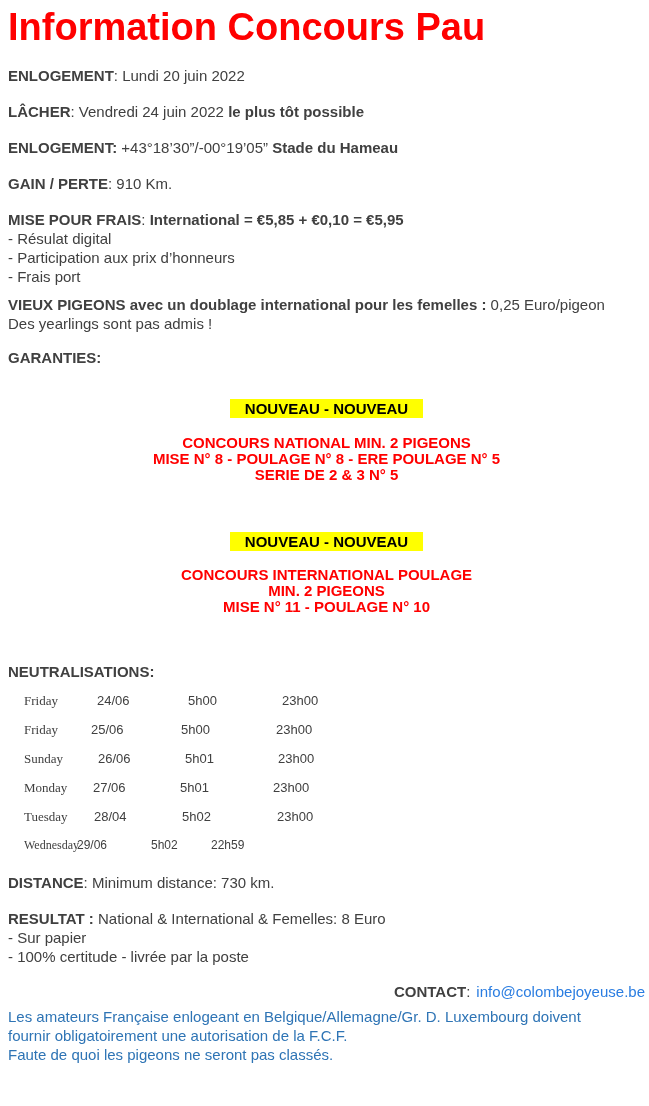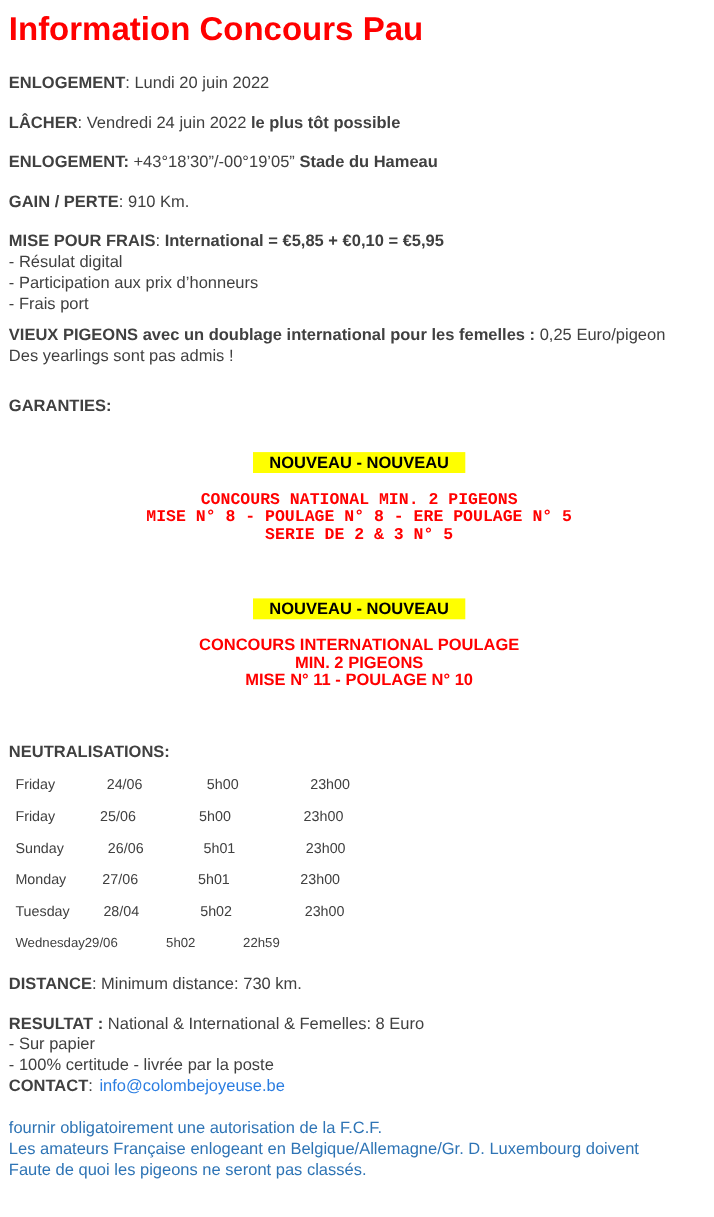"Information Concours Pau" h1.title { font-size: 30px -> 38px }
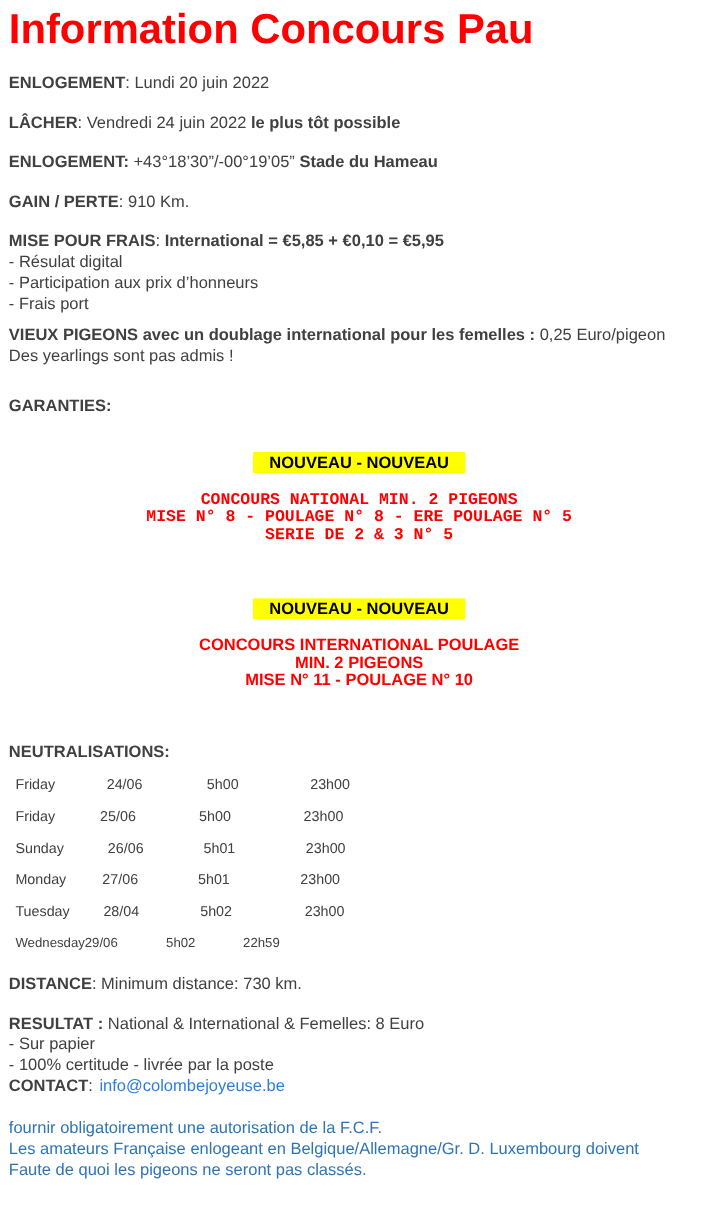"VIEUX PIGEONS avec un doublage" .vieux-block { margin-bottom: 27px -> 15px }
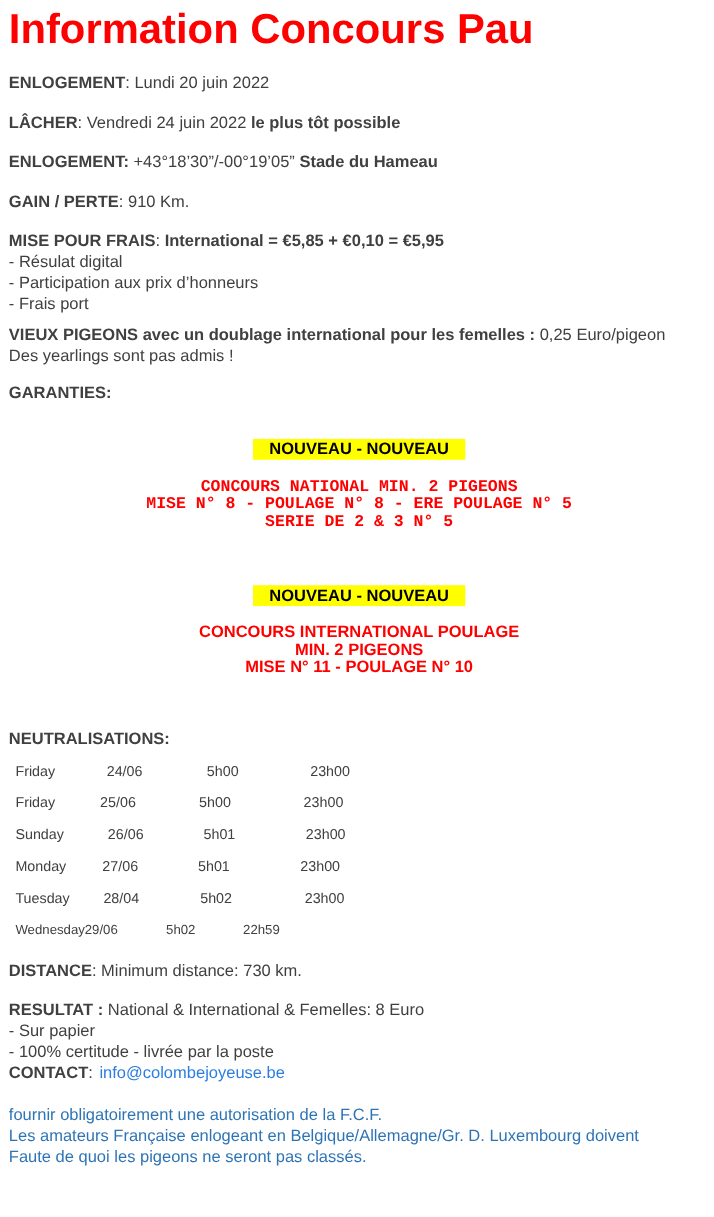"CONCOURS NATIONAL MIN. 2 PIGEONS" .red-block-1 { font-family: Liberation Mono, monospace -> none }
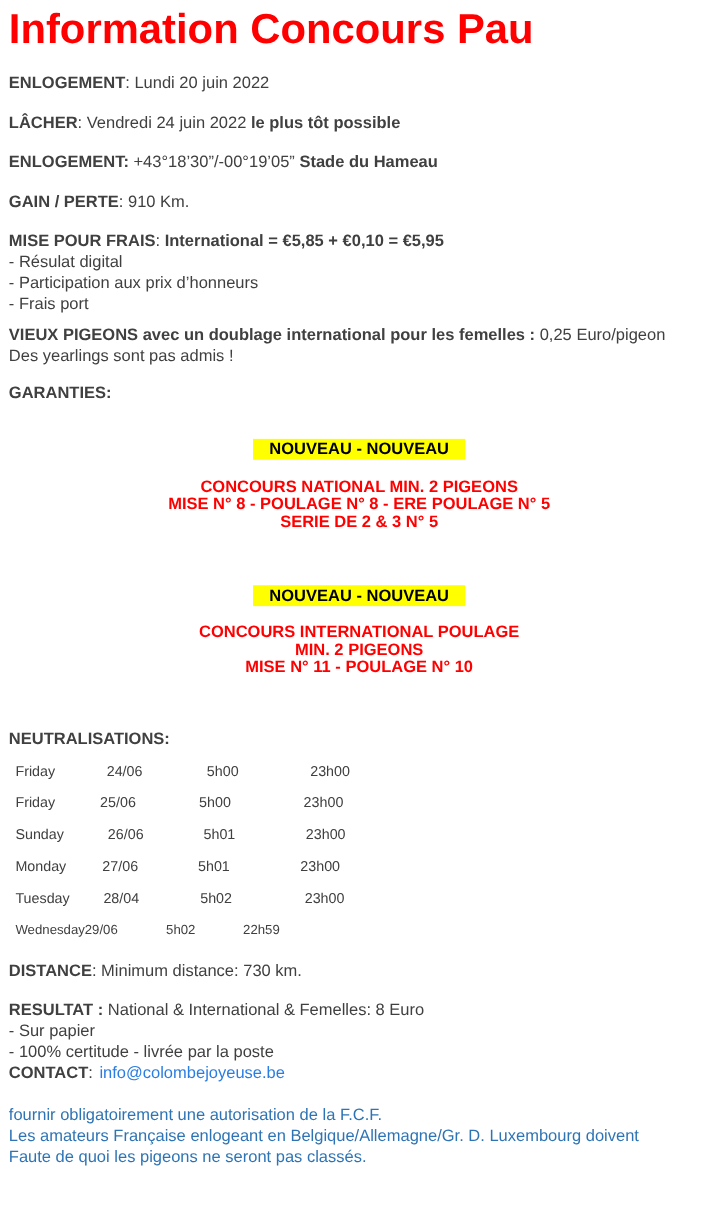"Friday" .nrow .day { font-family: none -> Liberation Serif, serif; left: 6px -> 16px }
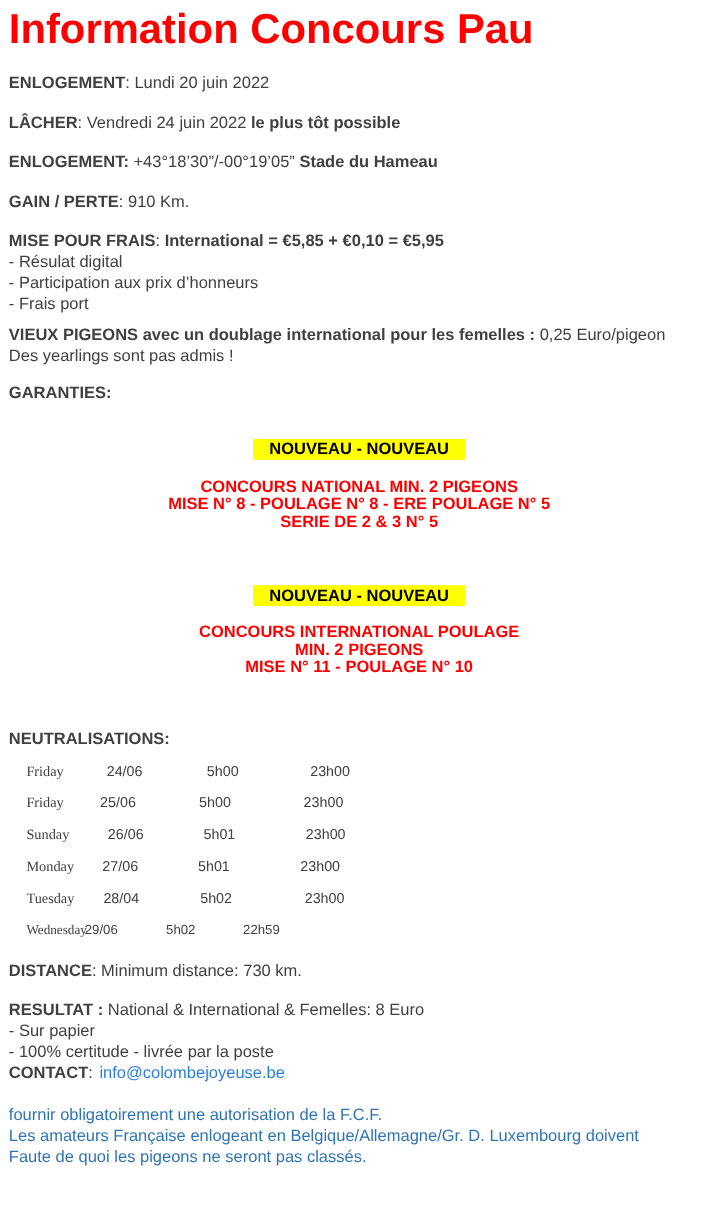"22h59" .nr6 .c3 { left: 213px -> 203px }
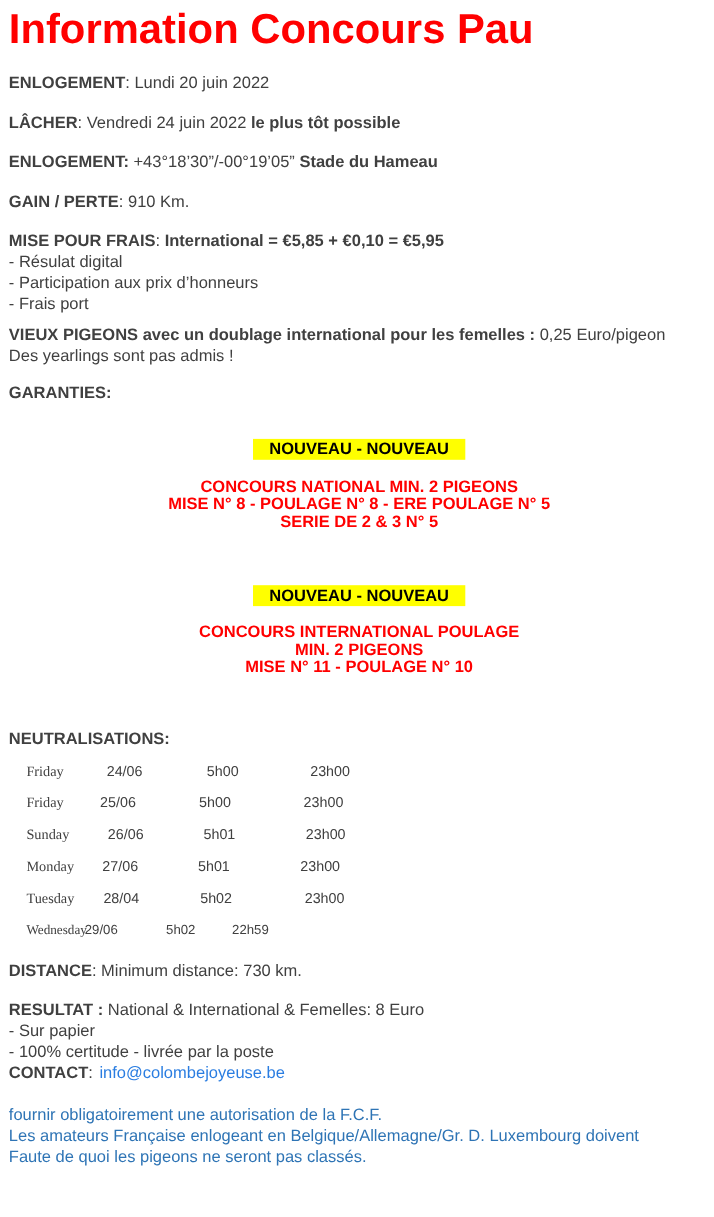"RESULTAT : National & International" .resultat-block { margin-bottom: 0 -> 16px }
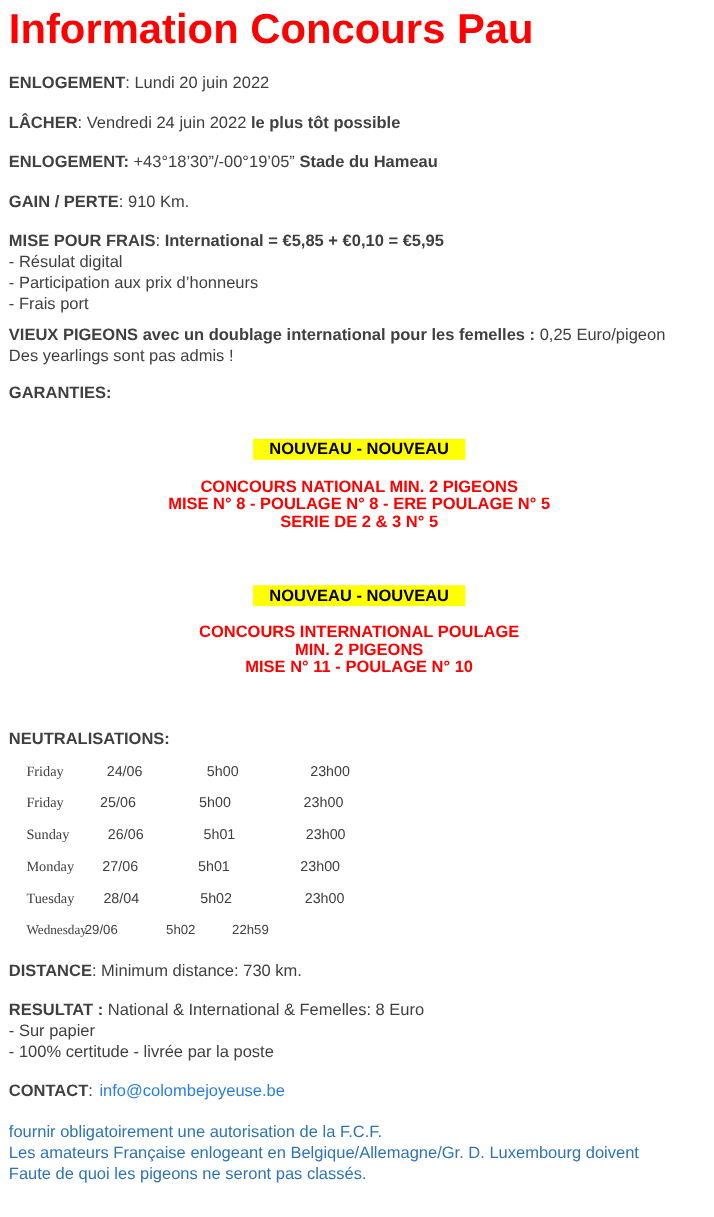"CONTACT: info@colombejoyeuse.be" .contact { margin-bottom: 19px -> 6px; text-align: none -> right }
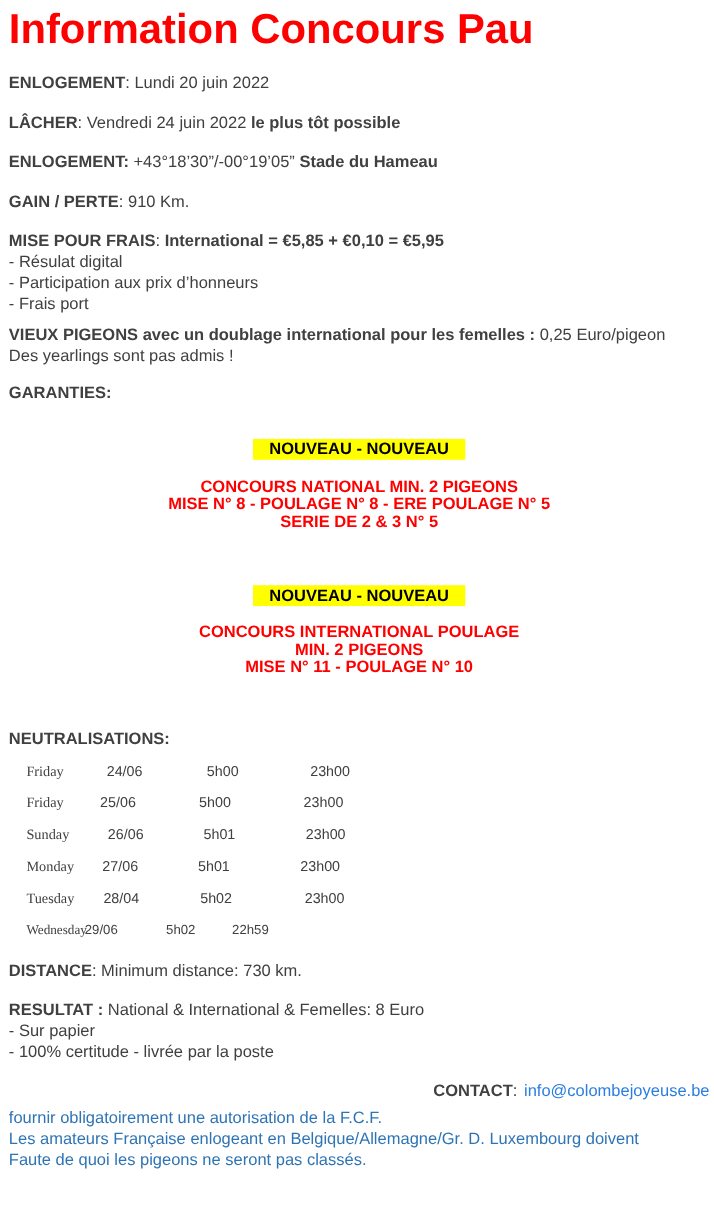"fournir obligatoirement une autorisation" div { order: before "Les amateurs Française enlogeant en" -> after "Les amateurs Française enlogeant en" }
